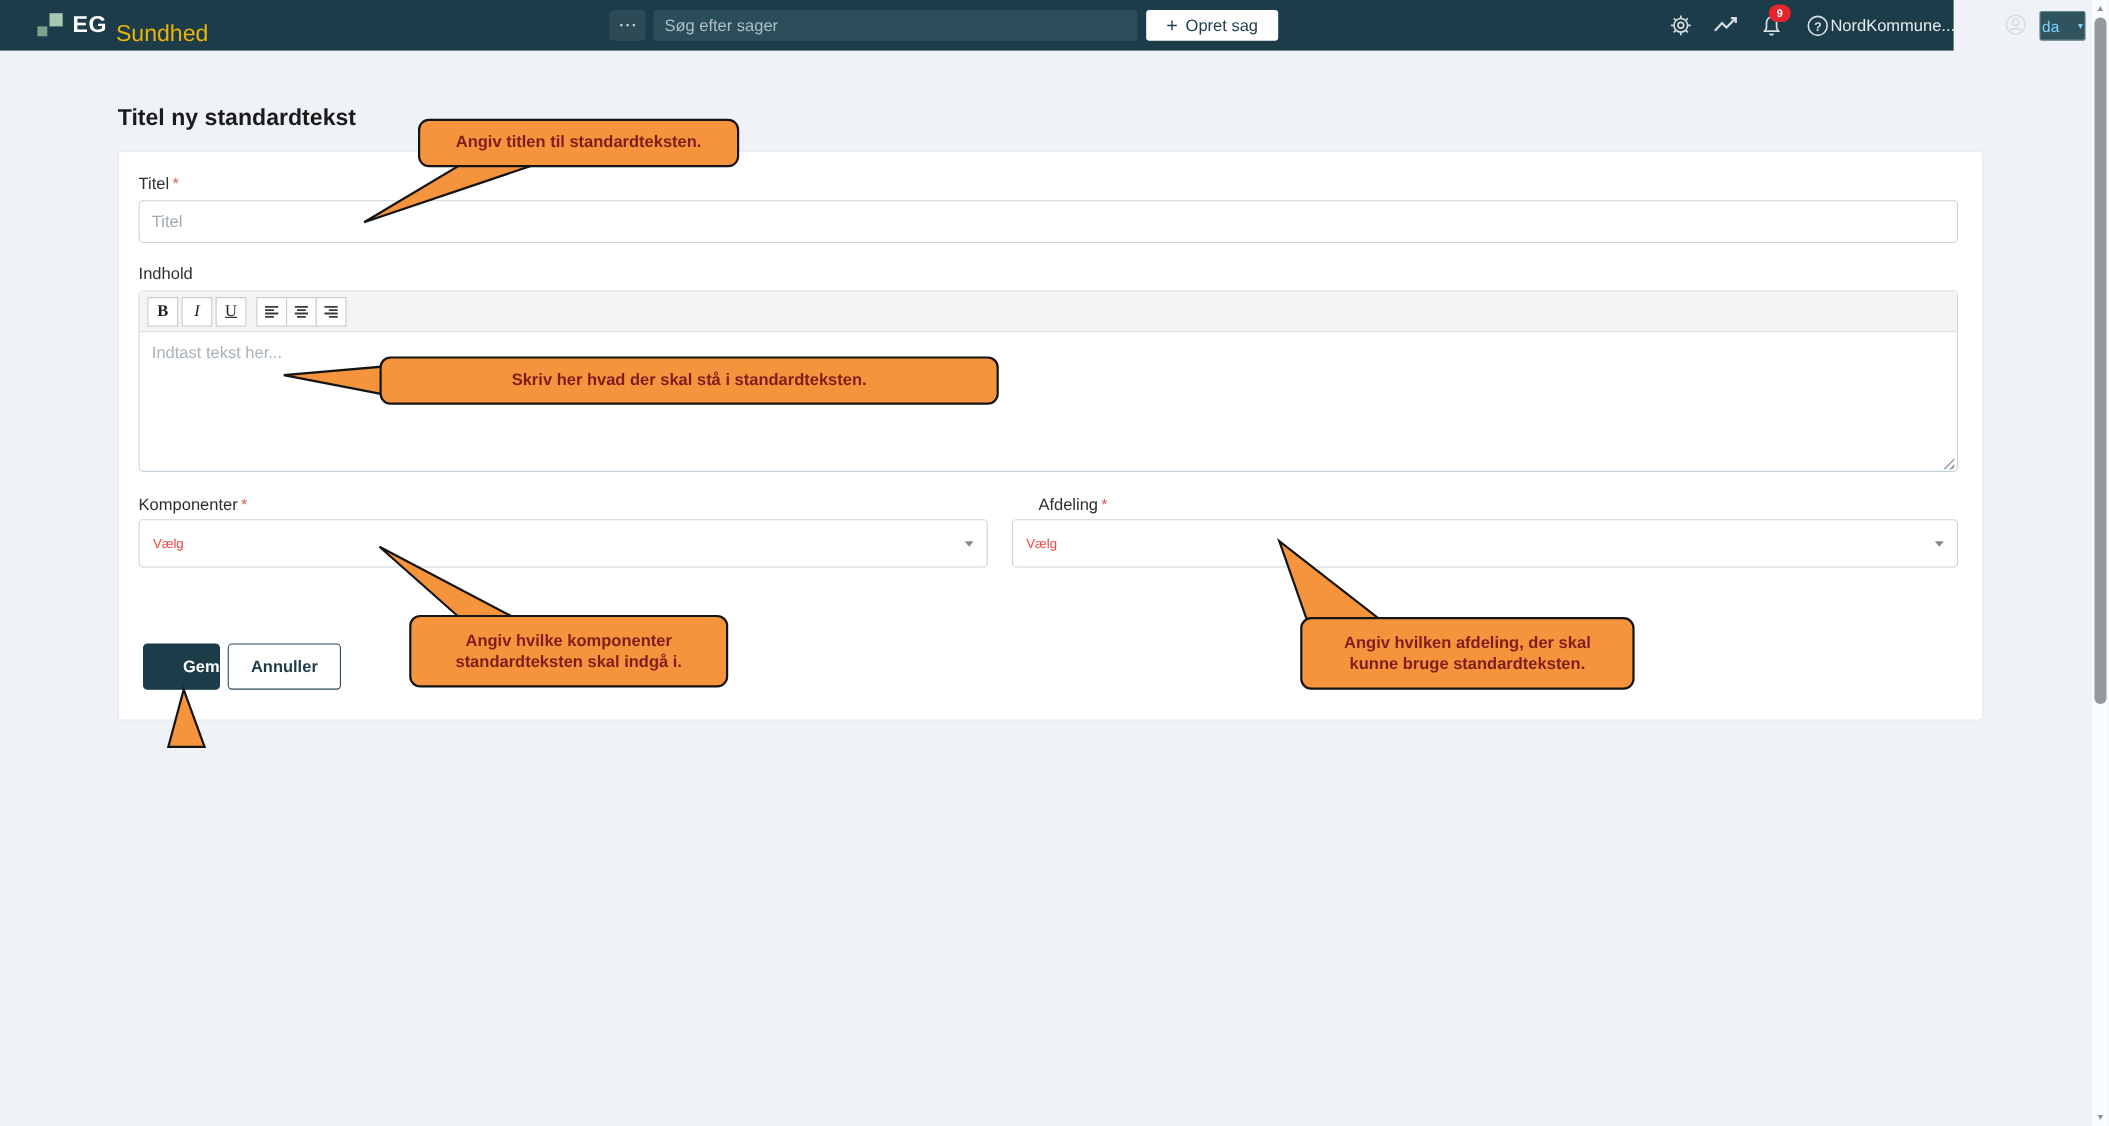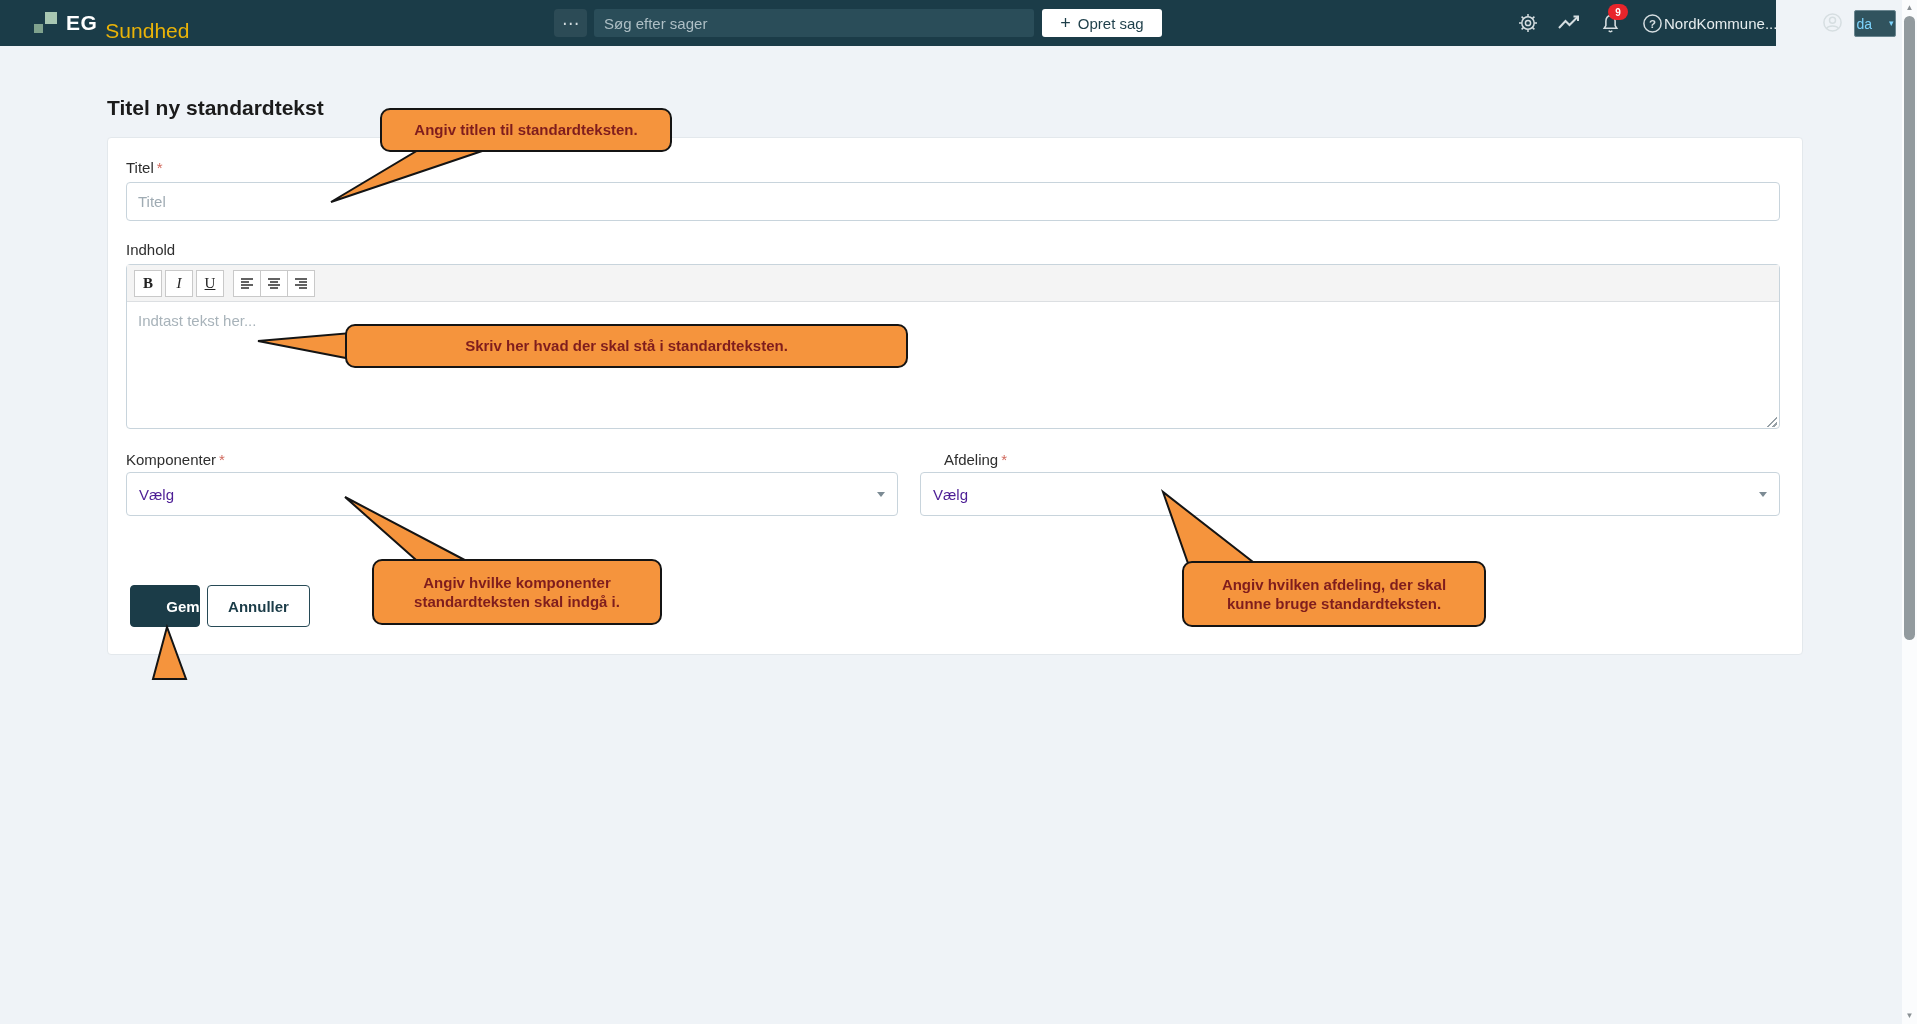"Vælg" .select .ph { color: #4c1d95 -> #ef4444; font-size: 15px -> 12px }
